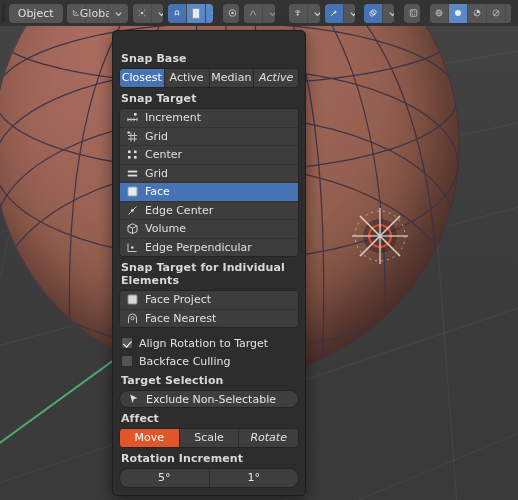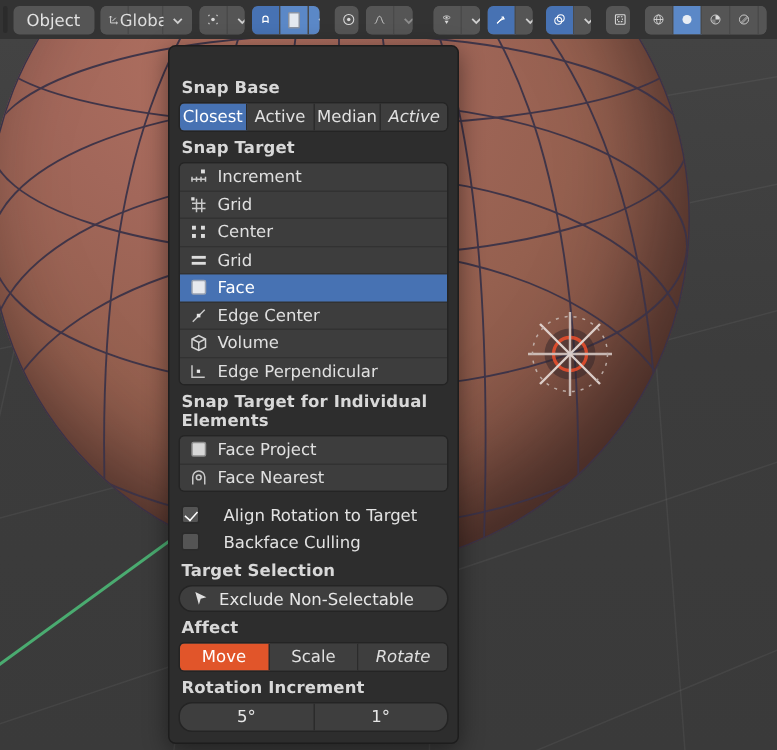"Align Rotation to Target" .chk-row { gap: 16px -> 6px }
